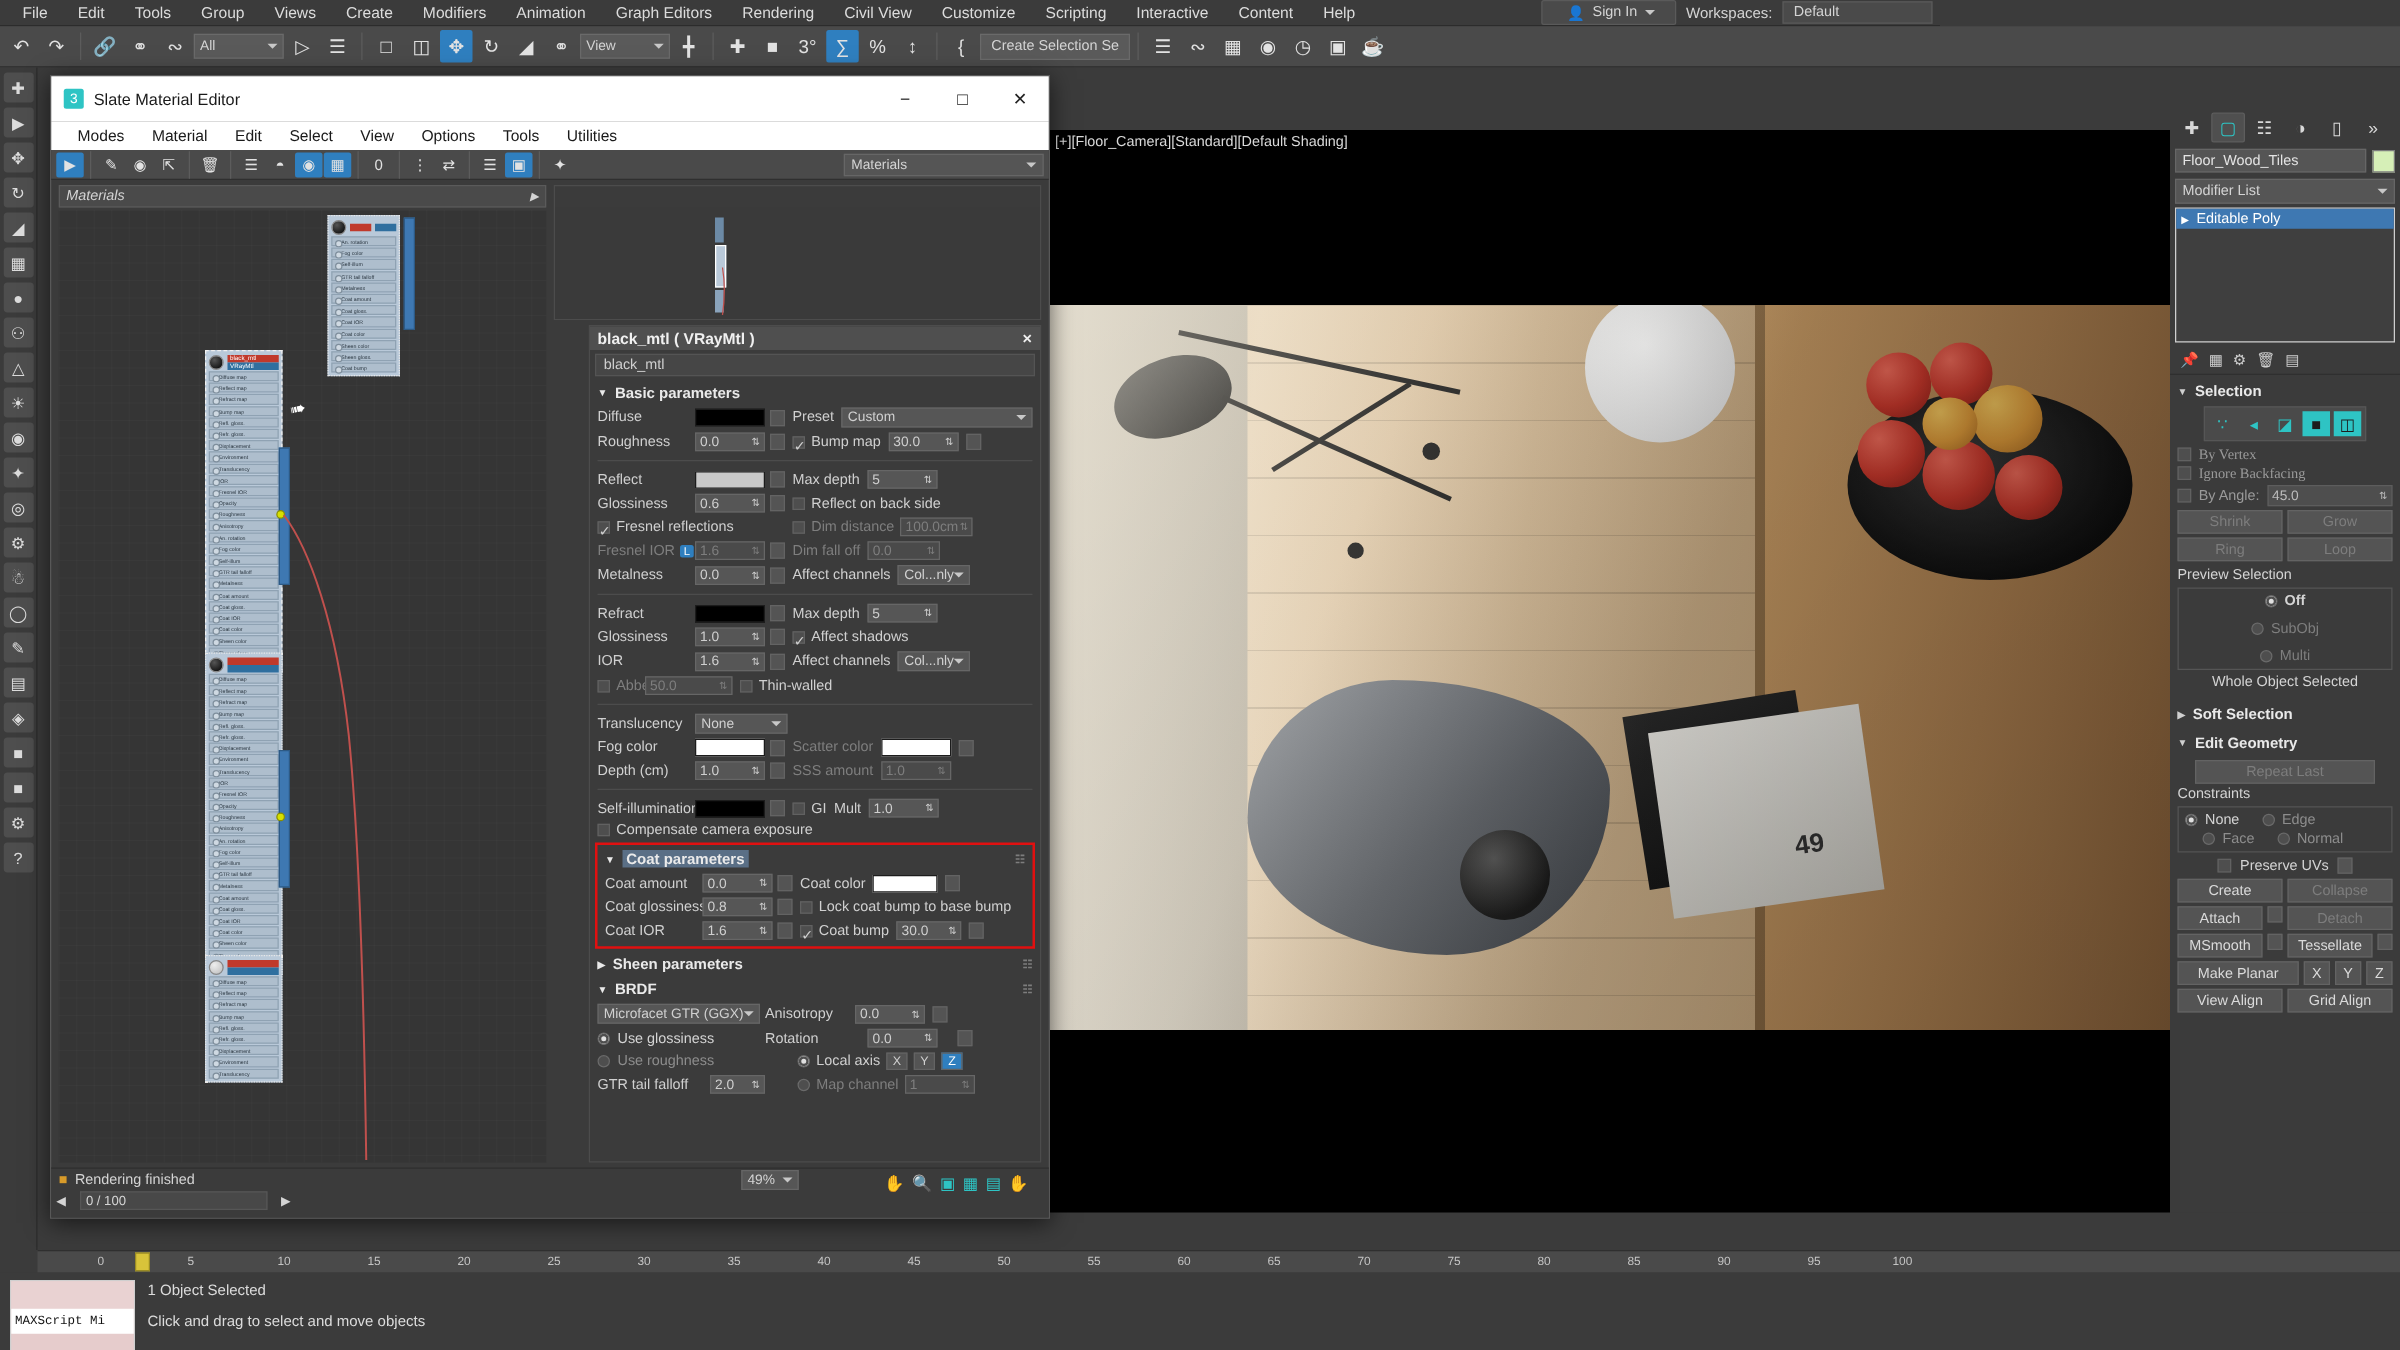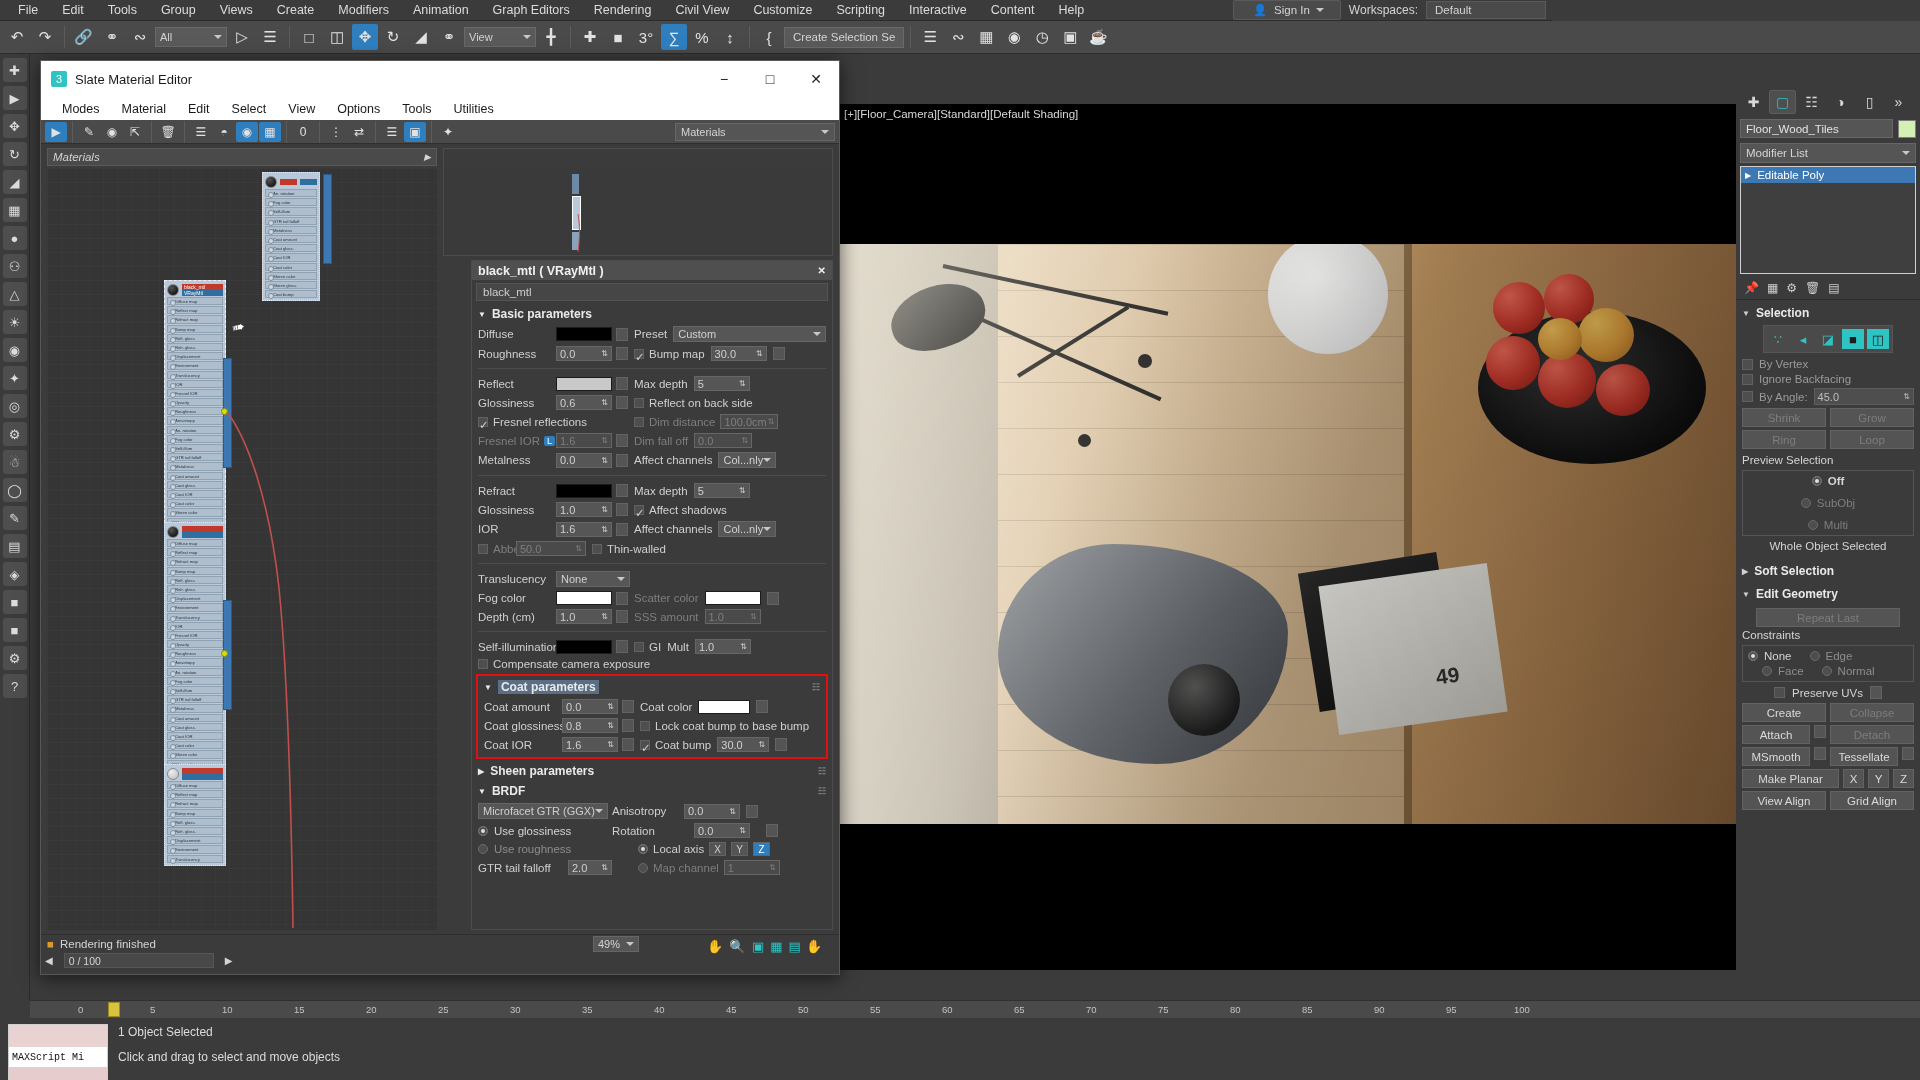"By Vertex" .chk { align-items: center -> flex-start; font-family: none -> Liberation Serif, serif }
